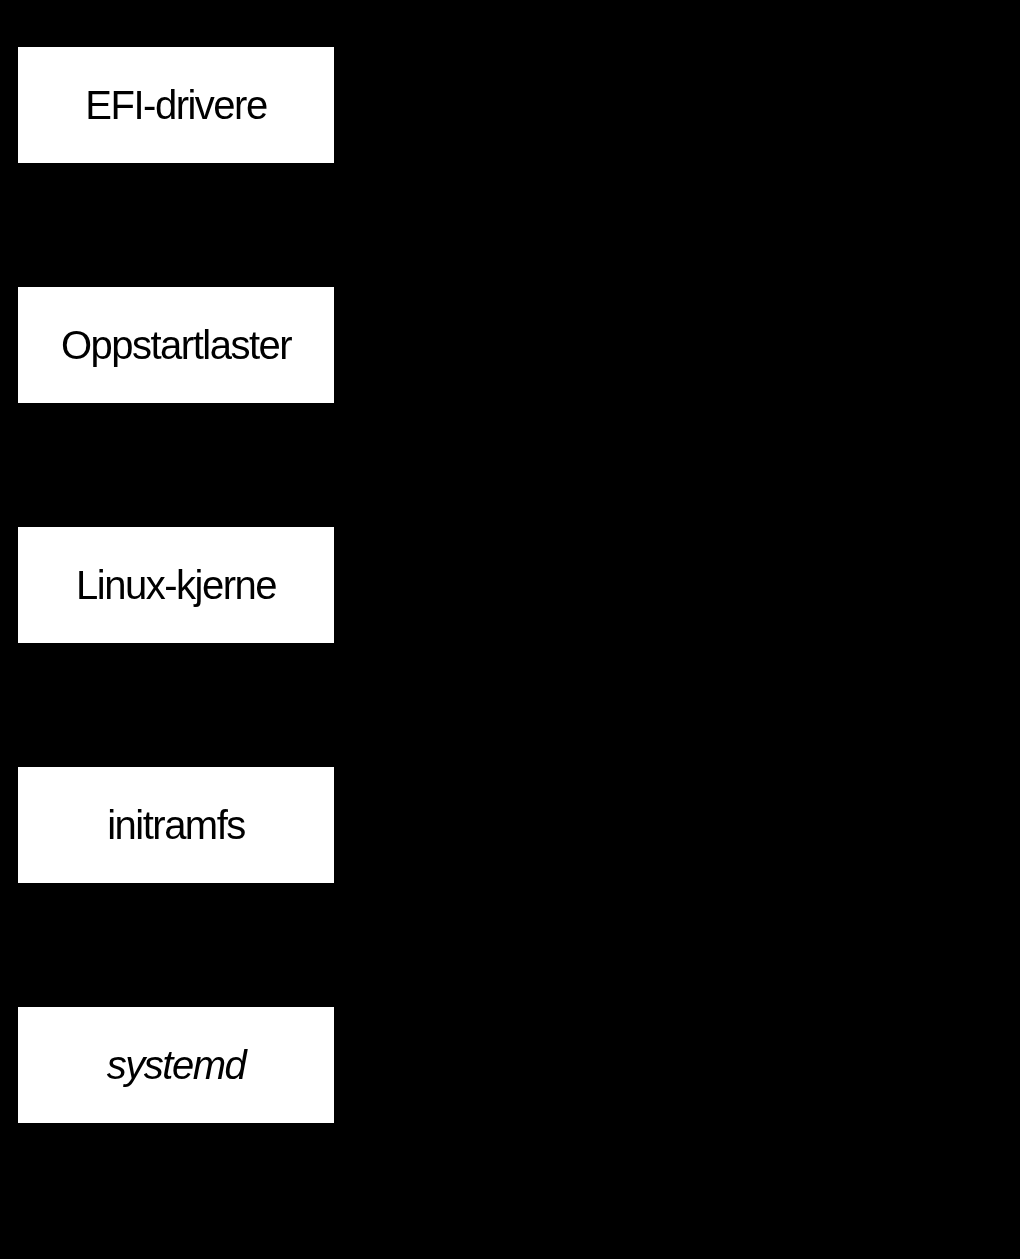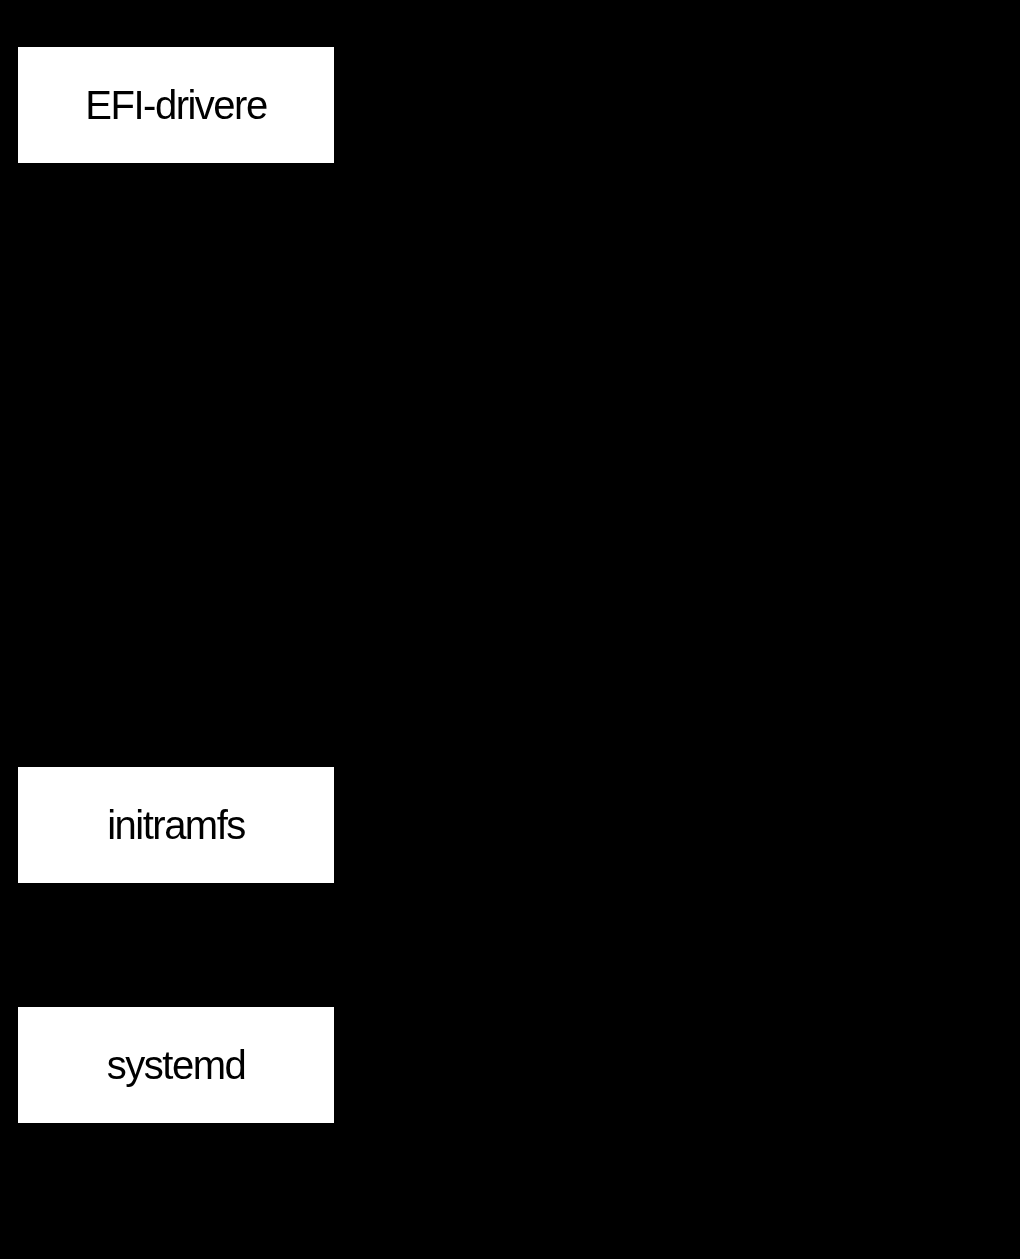"Oppstartlaster" div.node { html: none -> <div> <span>Oppstartlaster</span> </div> }
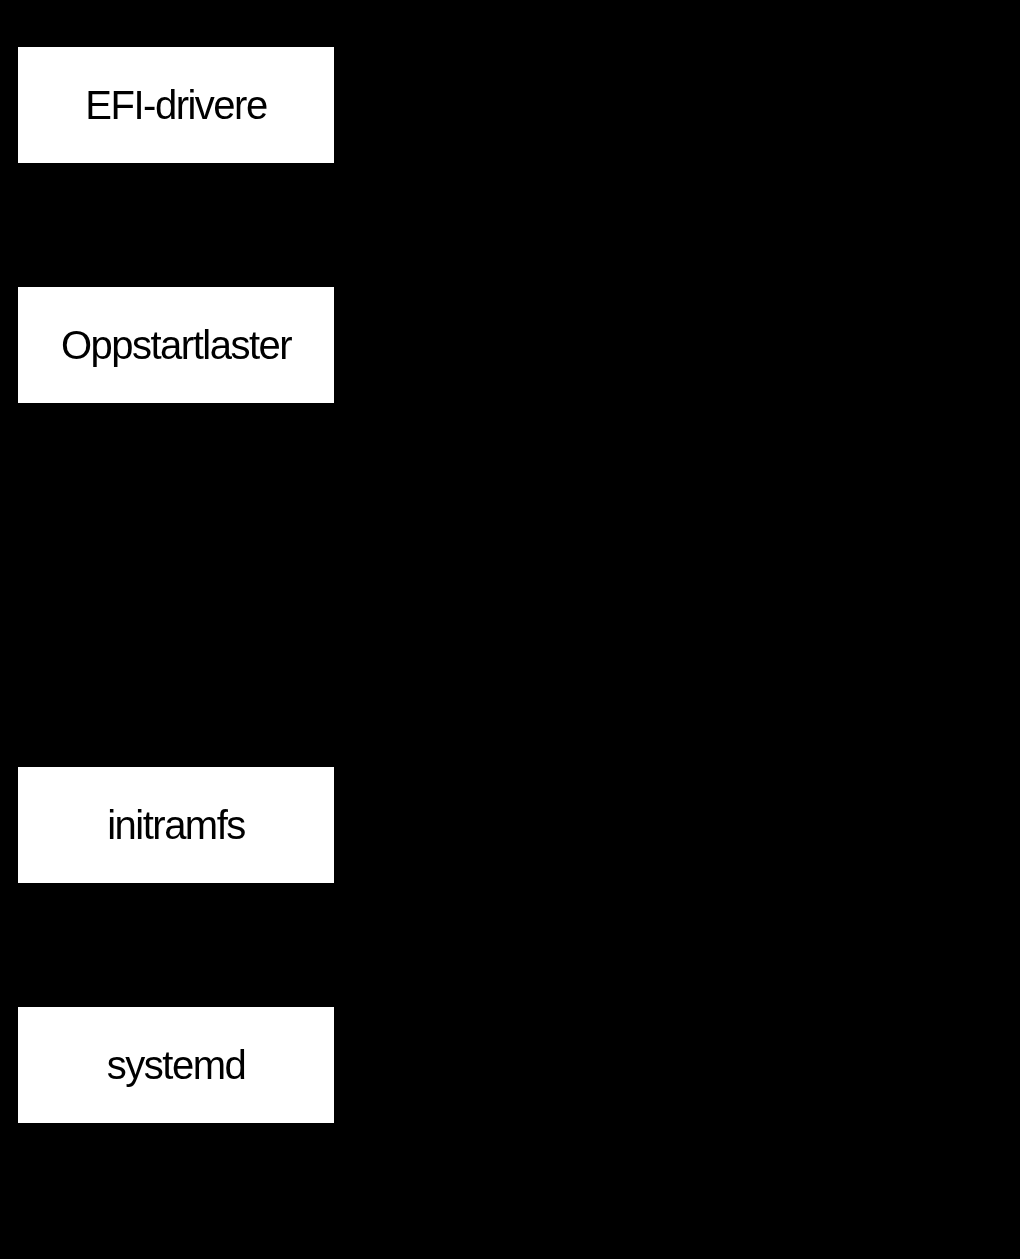"Linux-kjerne" div.node { html: none -> <div> <span>Linux-kjerne</span> </div> }
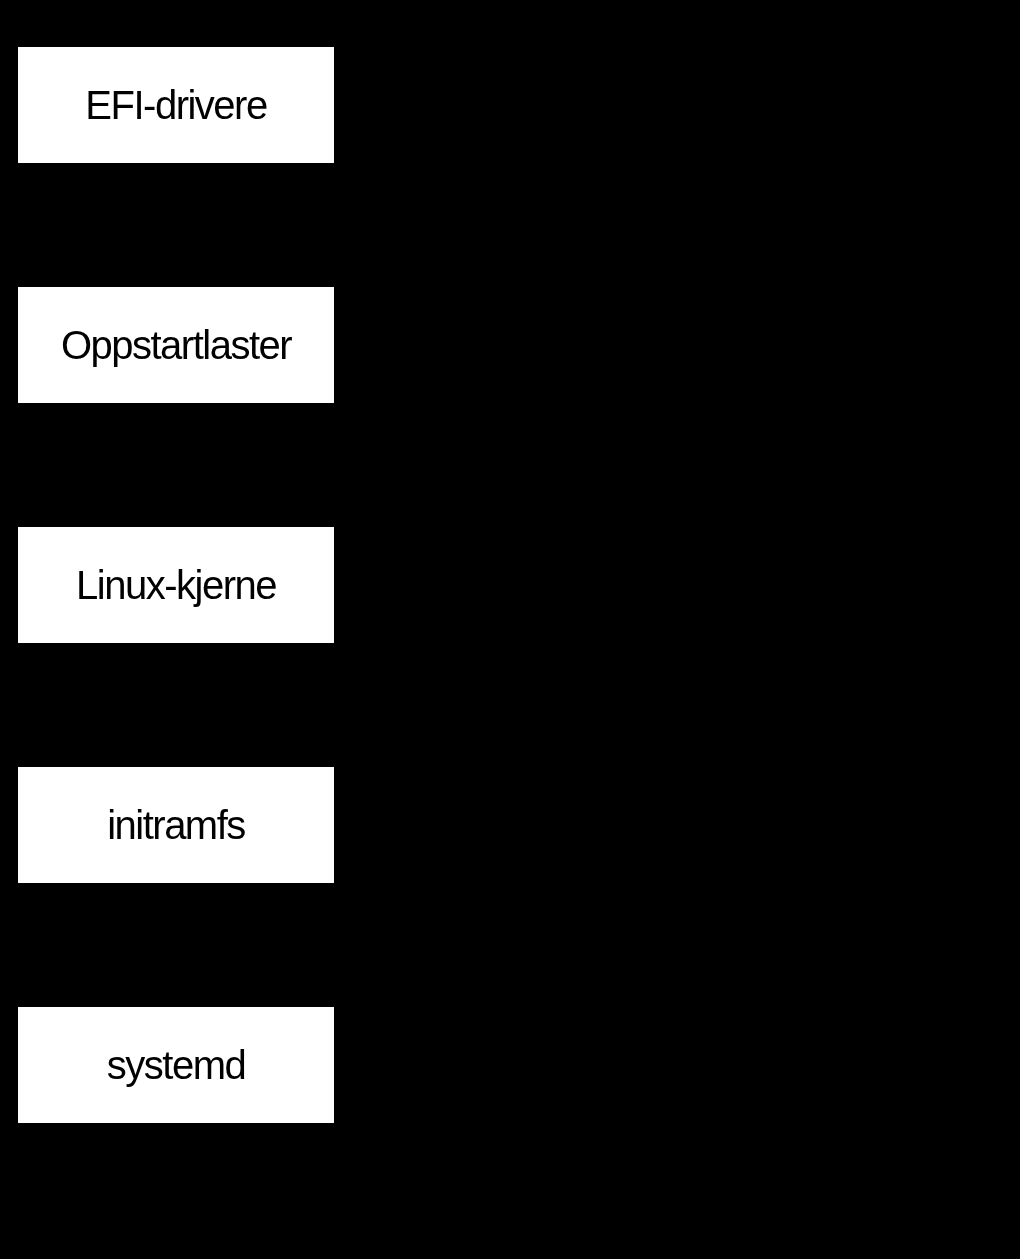"systemd" .node-5 { font-style: none -> italic }
